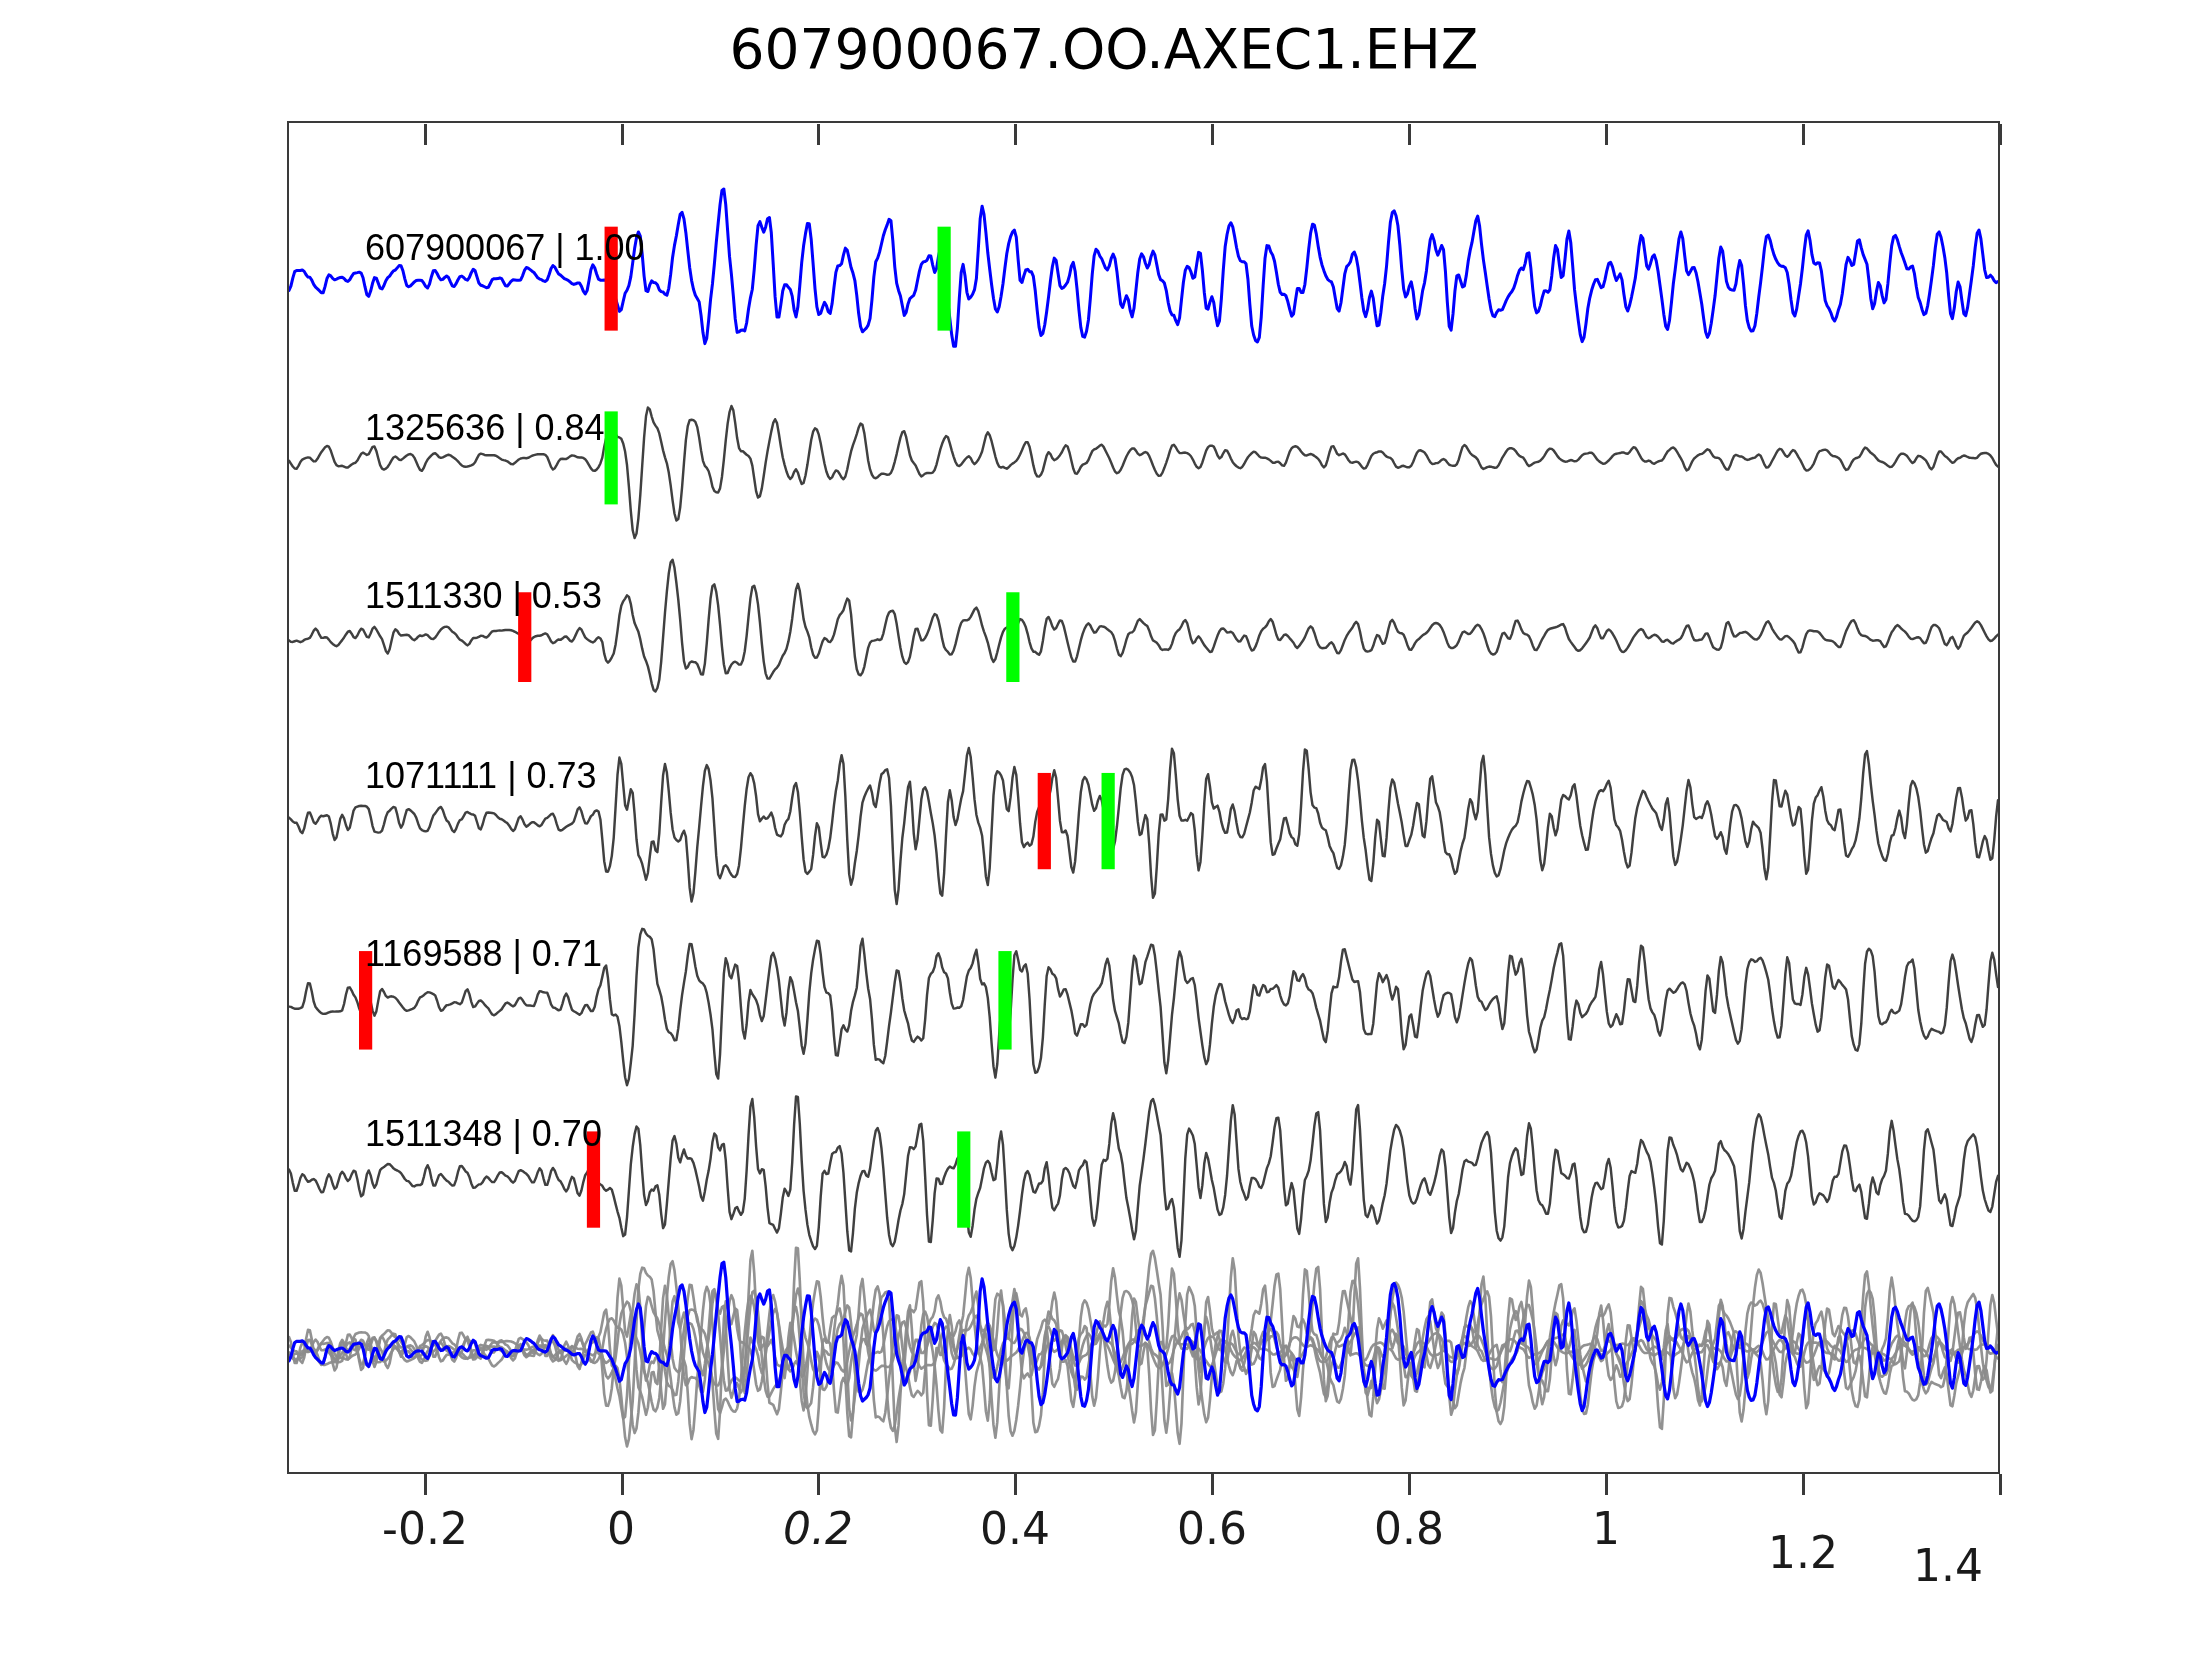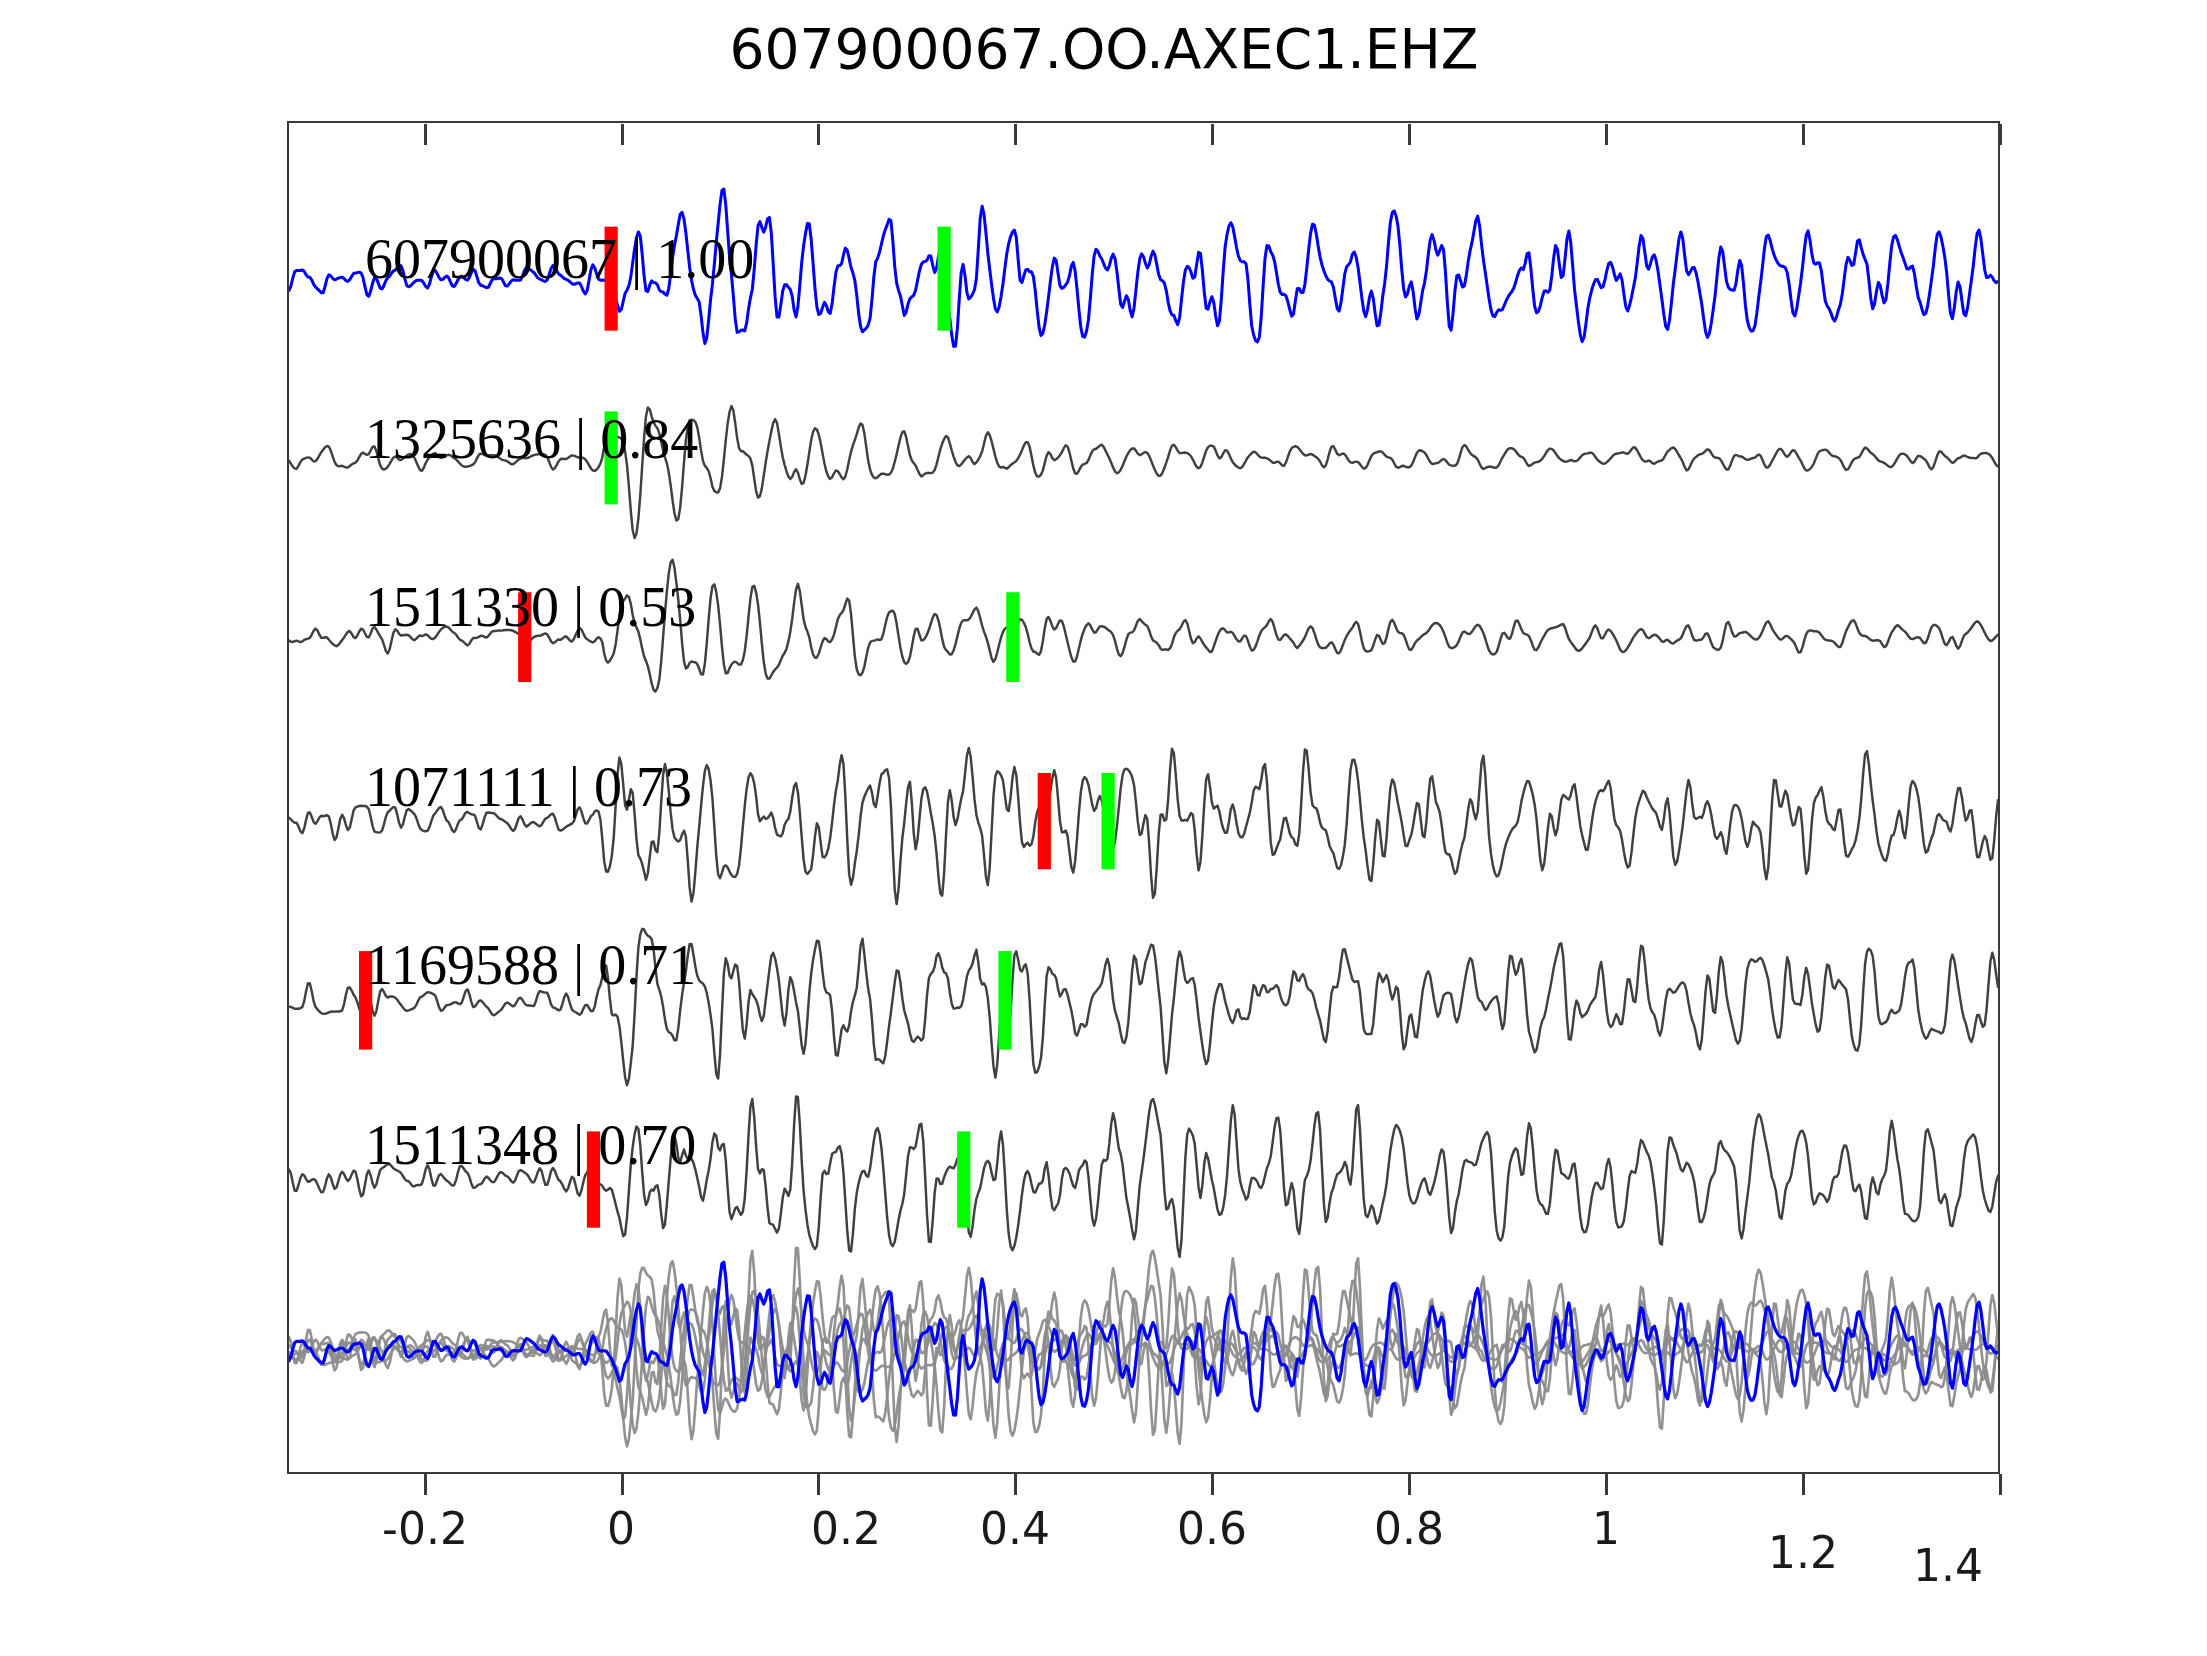"607900067 | 1.00" .trace-label { font-family: Liberation Serif, serif -> Liberation Sans, sans-serif; font-size: 56px -> 36px }
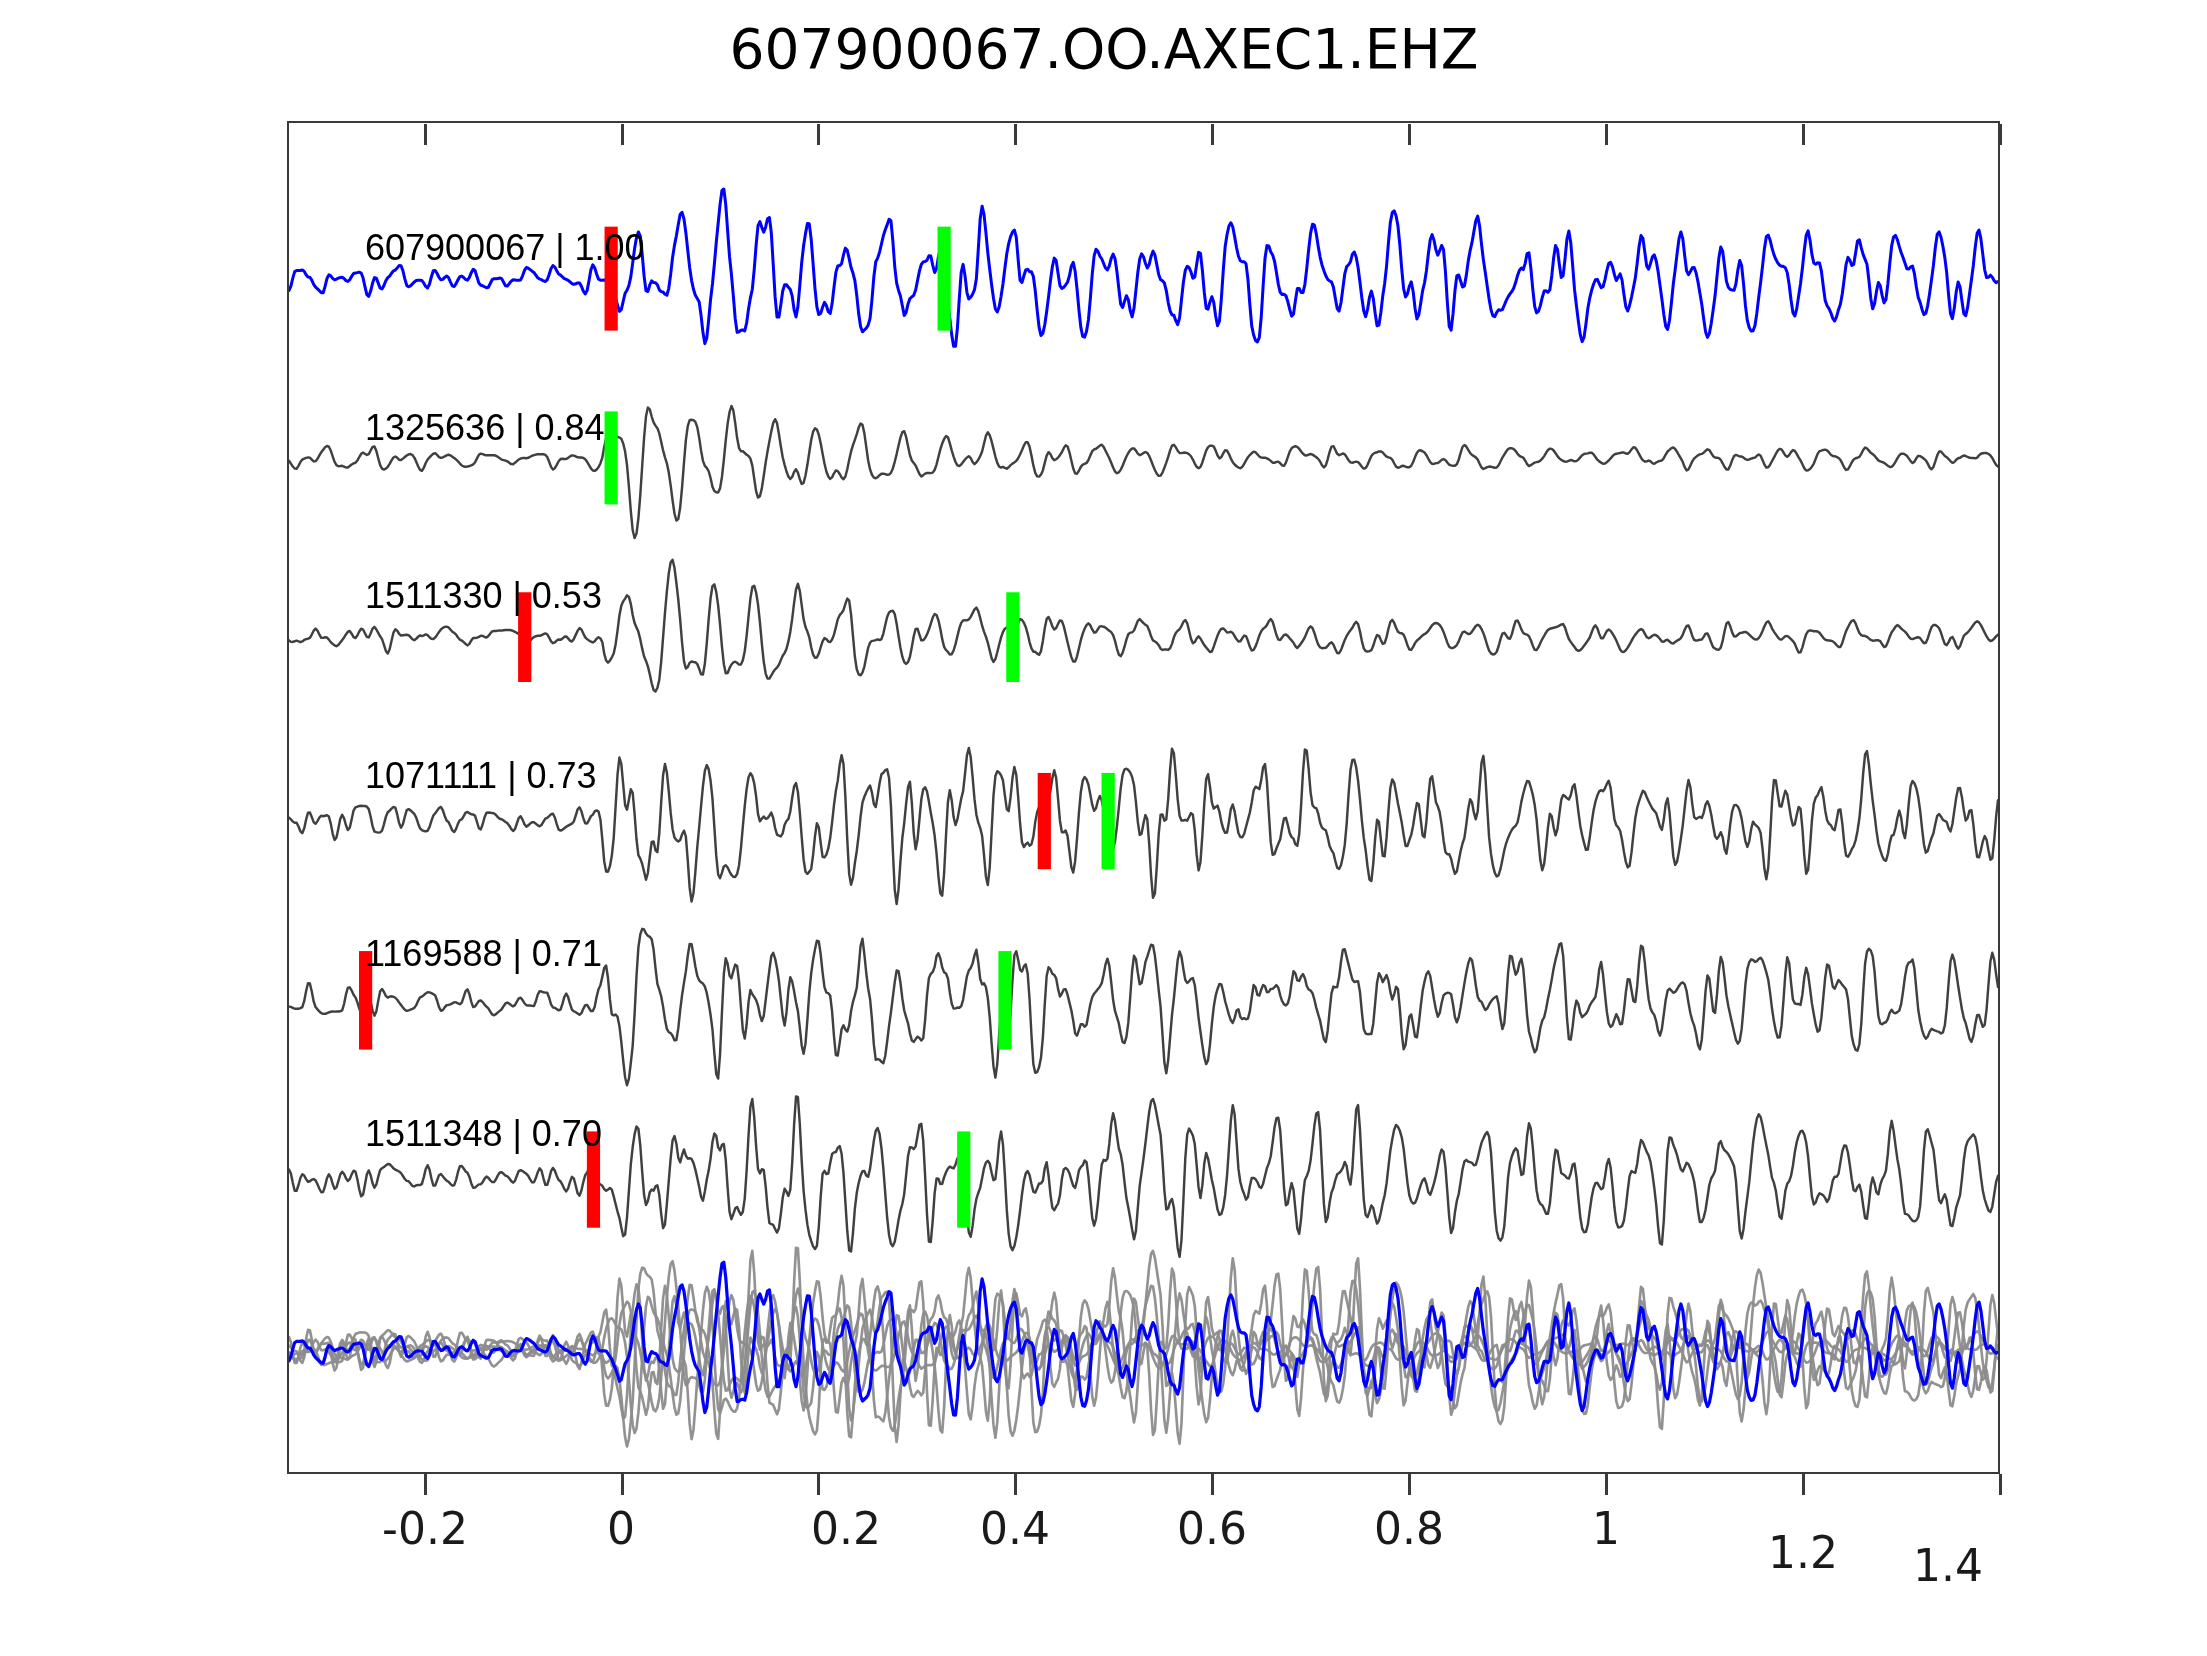"0.2" div.tick-label { font-style: none -> italic; left: 846px -> 818px }
